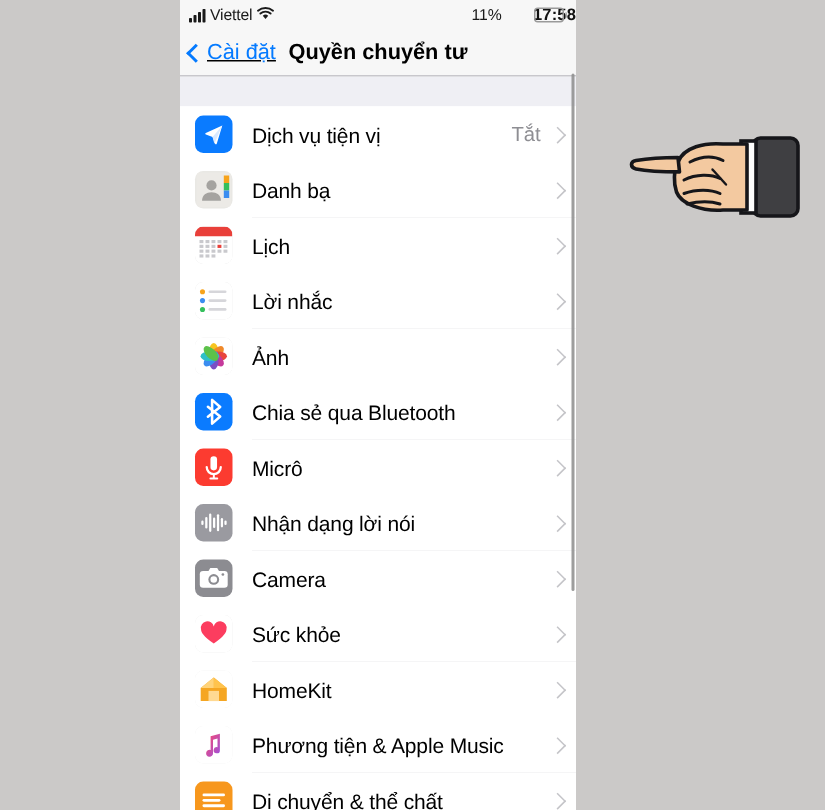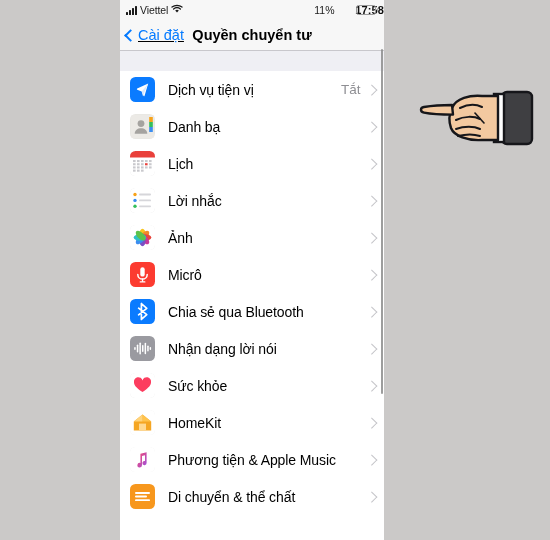"Micrô" div.row { order: before "Chia sẻ qua Bluetooth" -> after "Chia sẻ qua Bluetooth" }
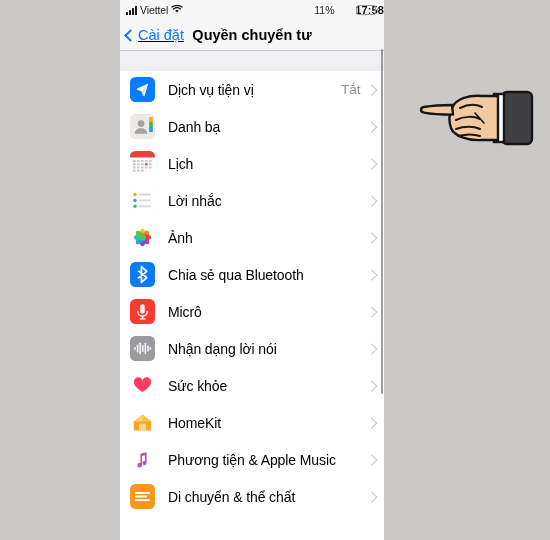"Camera" div.row { html: none -> <div> <span> <svg> <rect></rect> <path></path> <circle></circle> <circle></circle> <circle></circle> </svg> </span> <span>Camera</span> <span></span> </div> }
